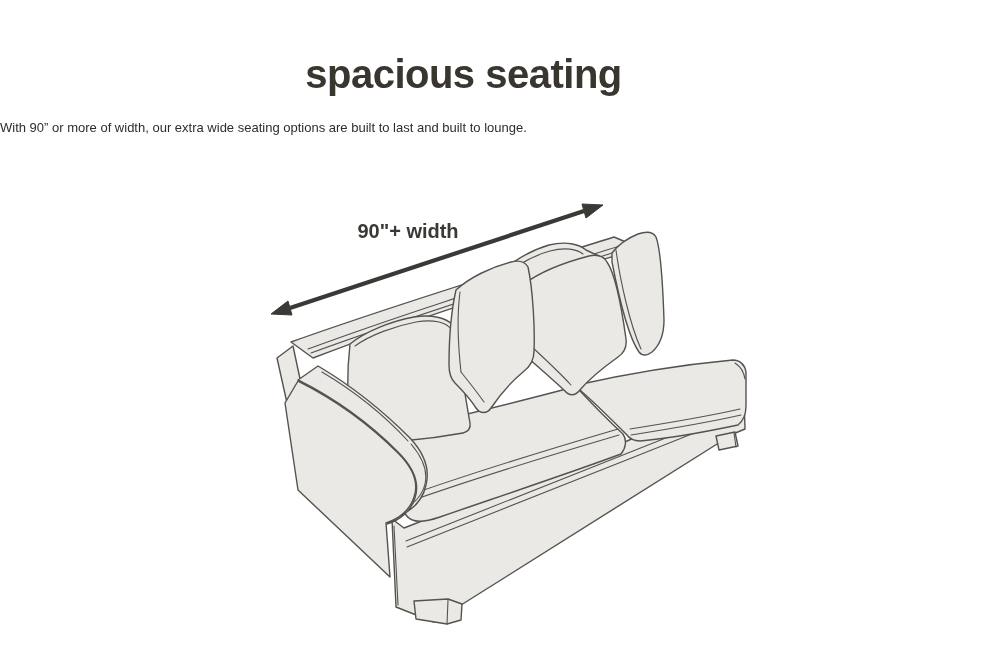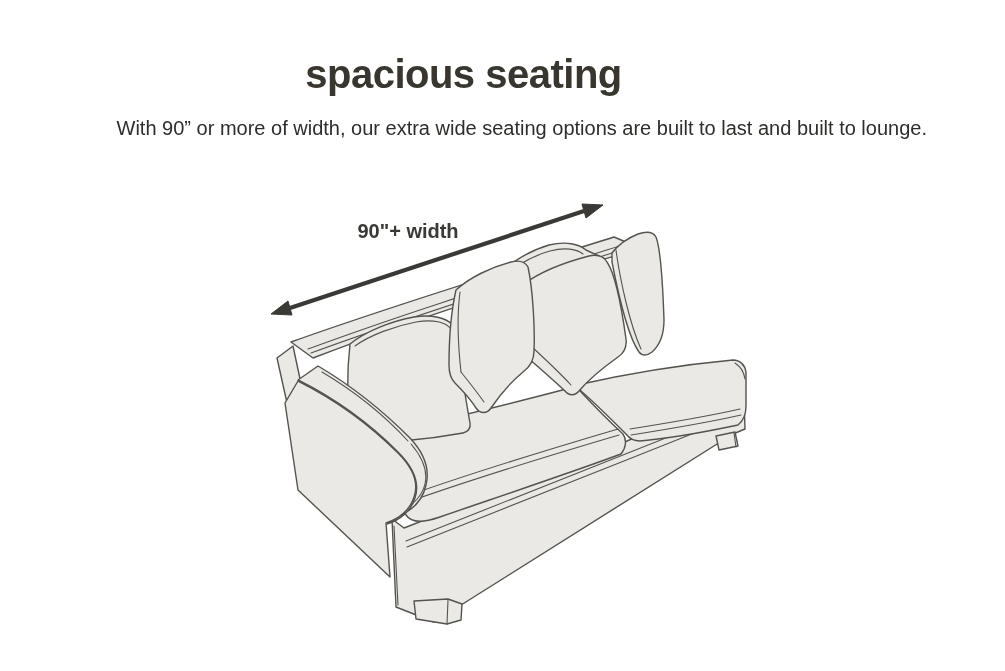"With 90” or more of" .description { font-size: 20px -> 13px; padding-left: 26px -> none; text-align: right -> left }
